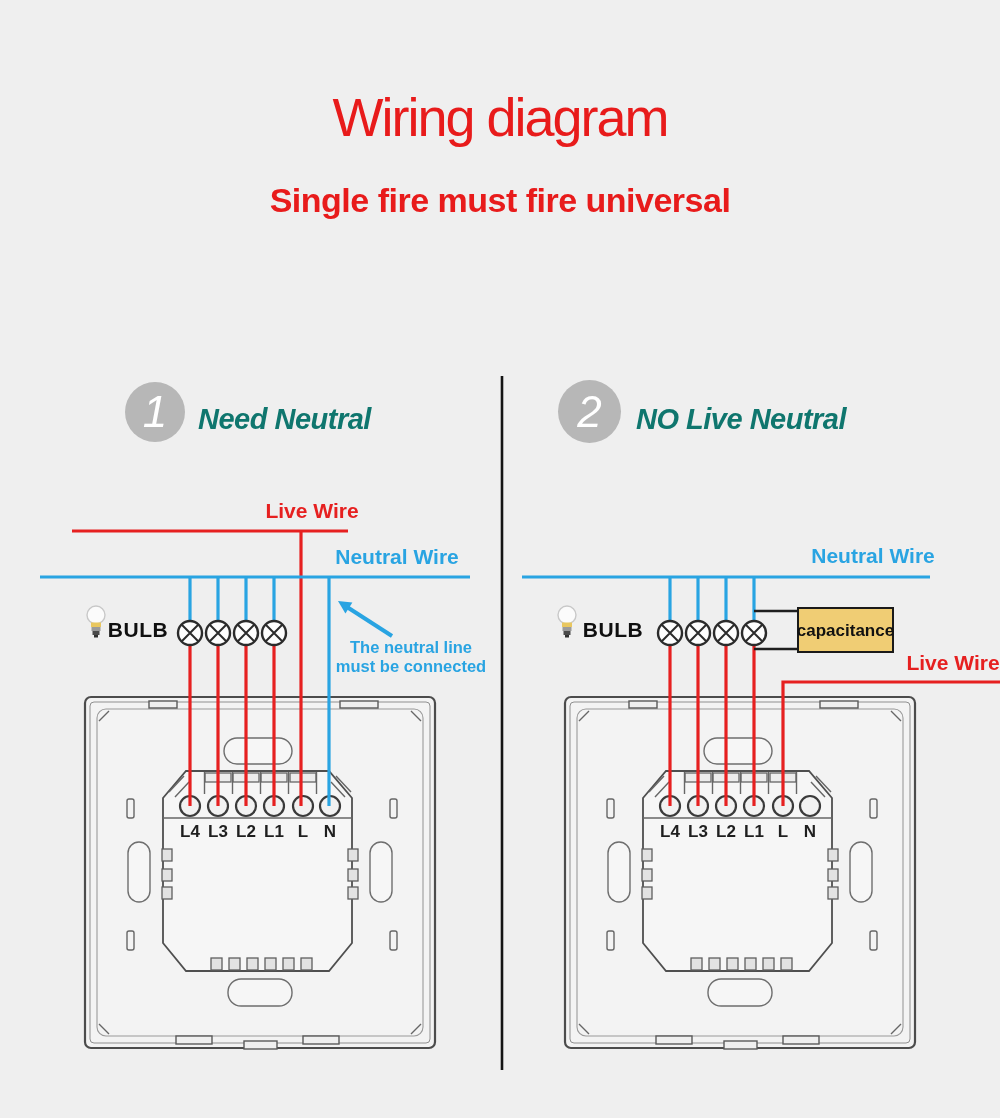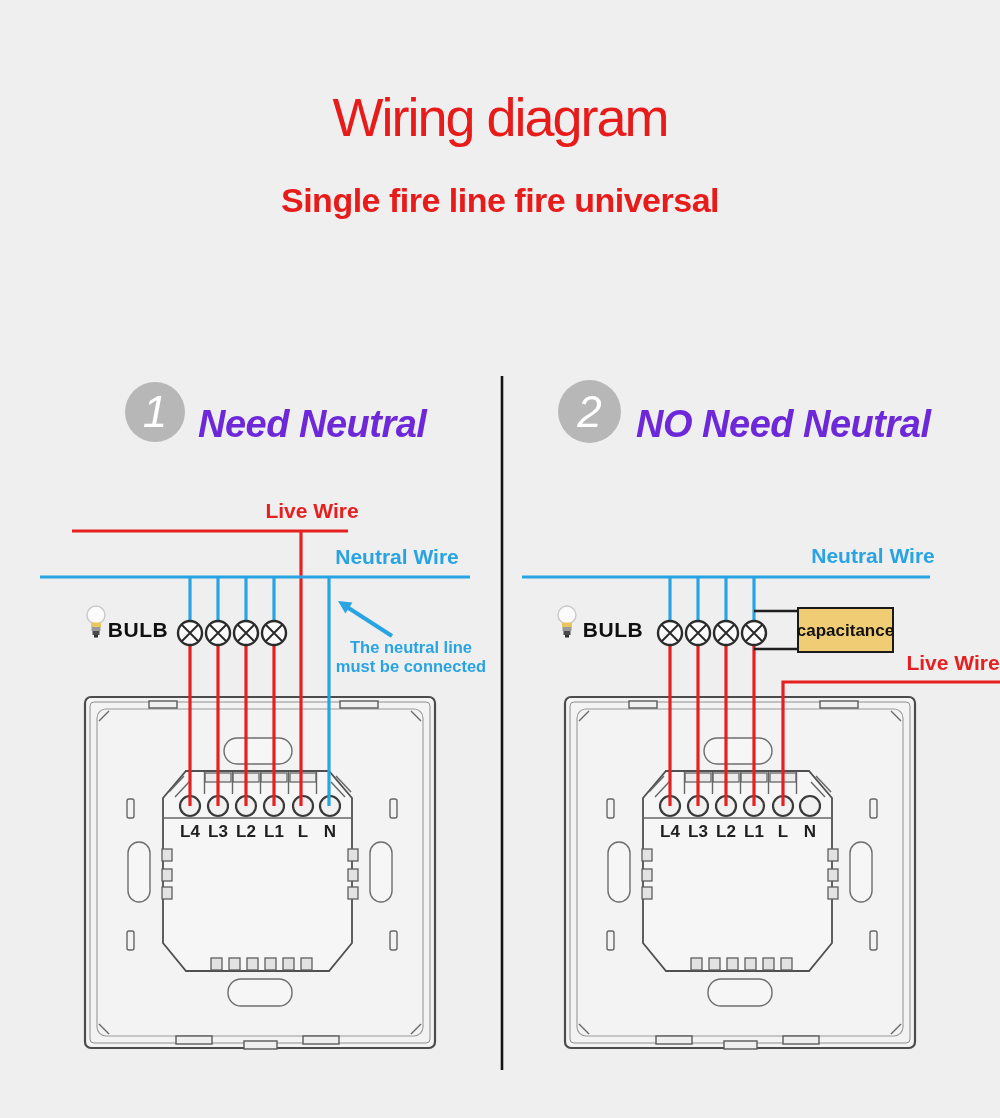"Single fire line fire universal" div.subtitle { text: line -> must }
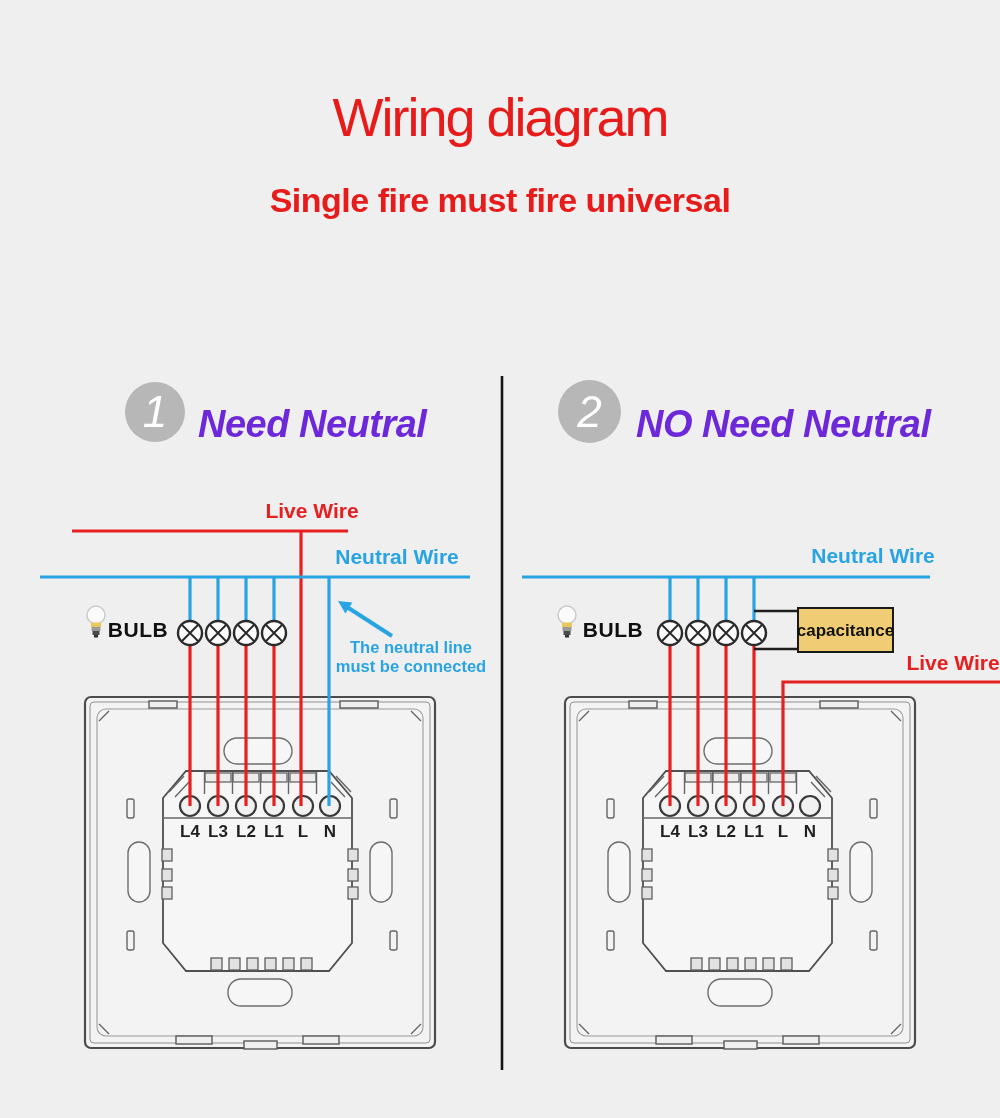"Need Neutral" .sec-label { color: #6d28d9 -> #0f766e; font-size: 38px -> 29px }
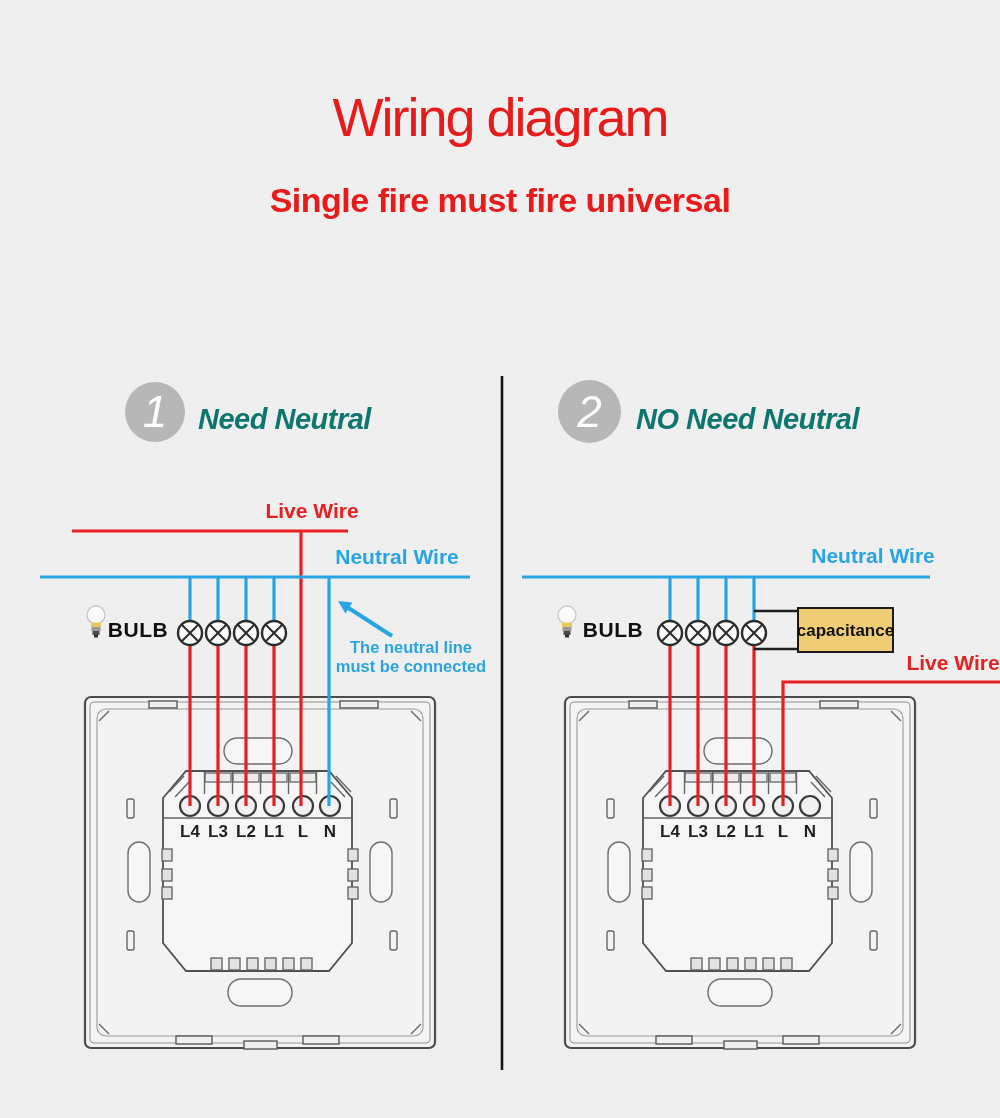"NO Need Neutral" div.sec-label { text: Need -> Live }
